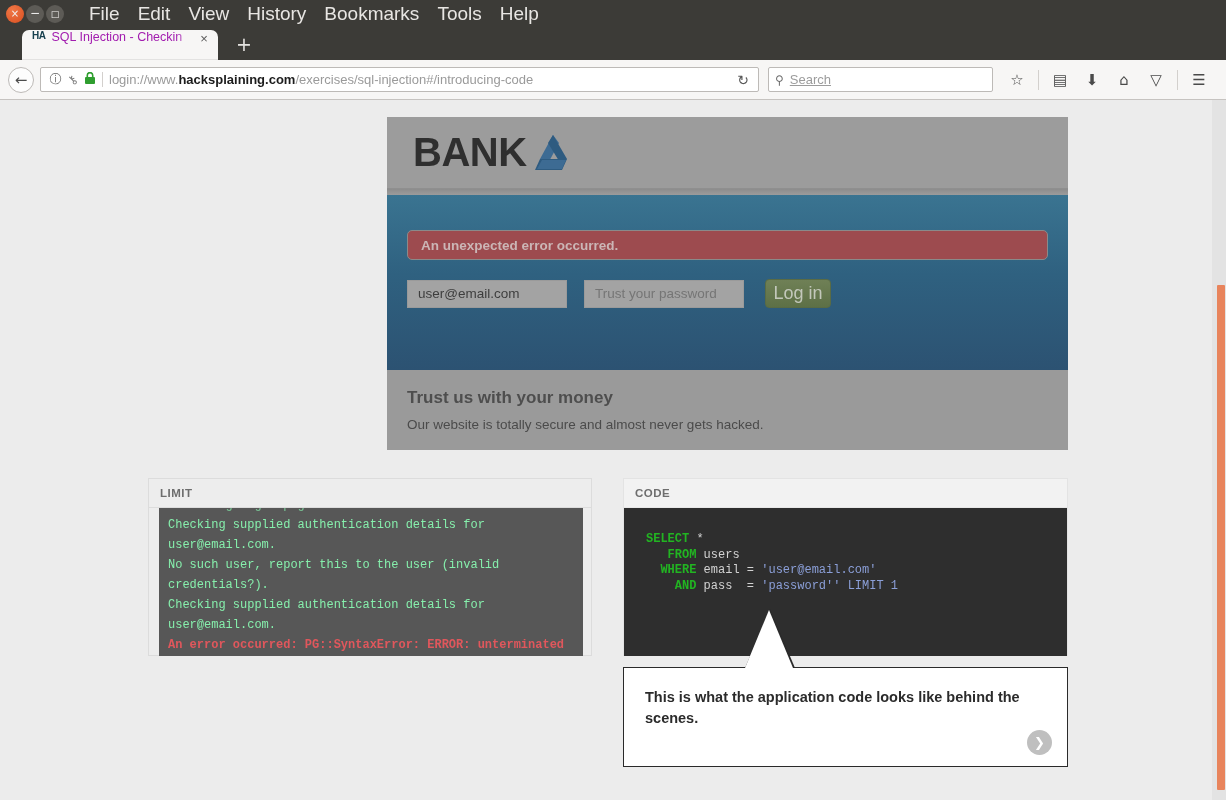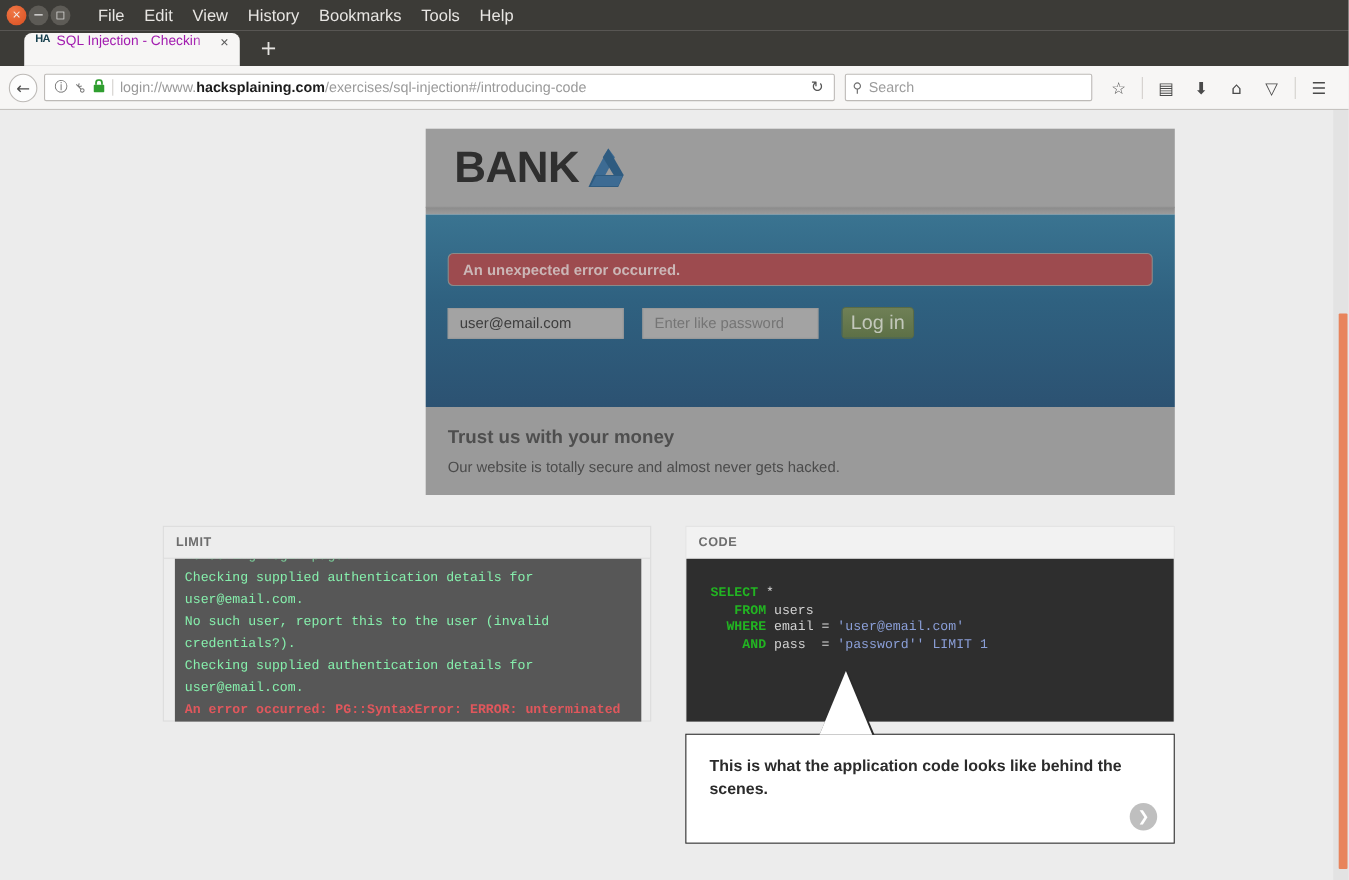"File" #menubar .mi { font-size: 15px -> 19px }
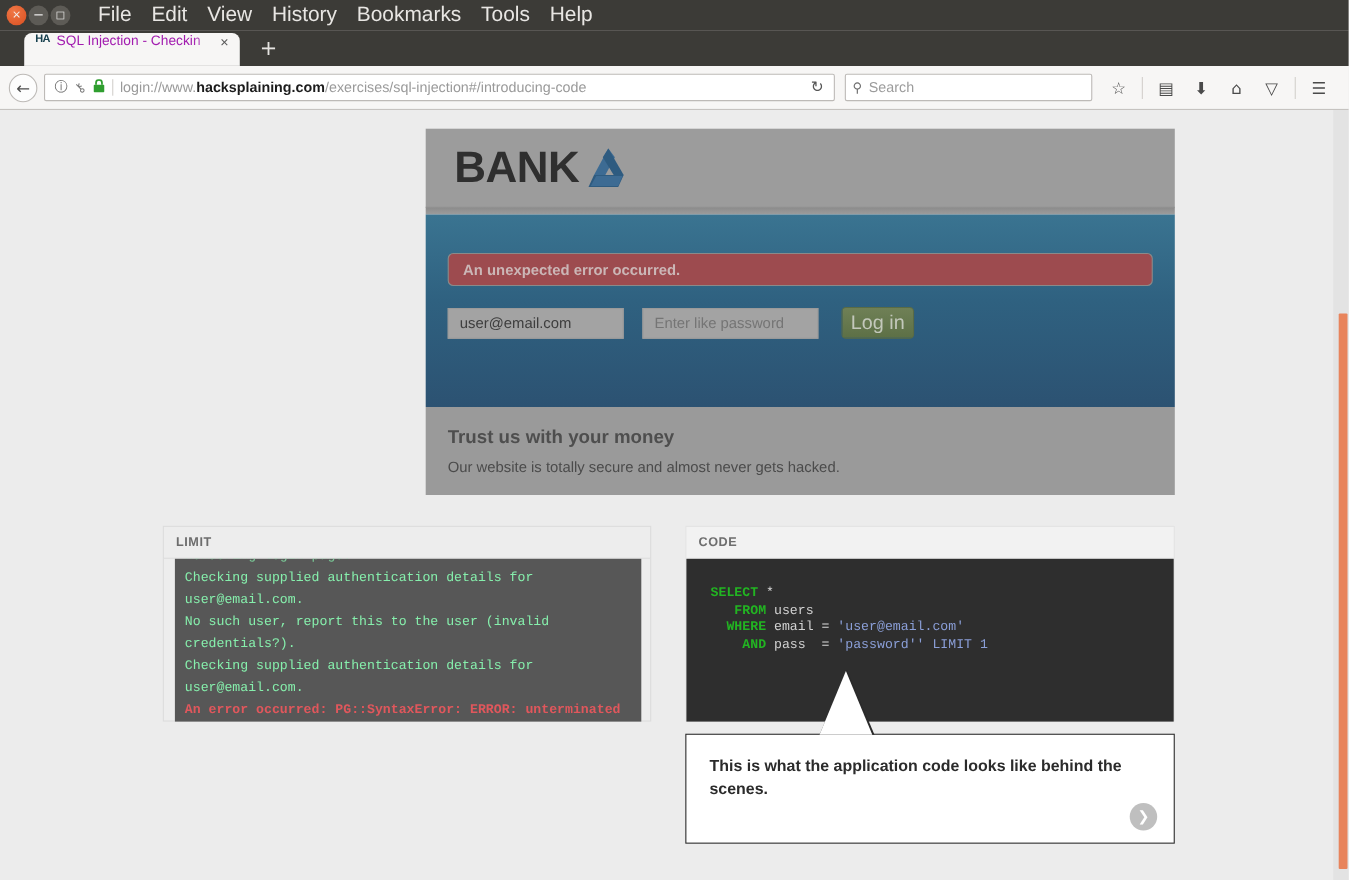"Search" #searchph { text-decoration: none -> underline }
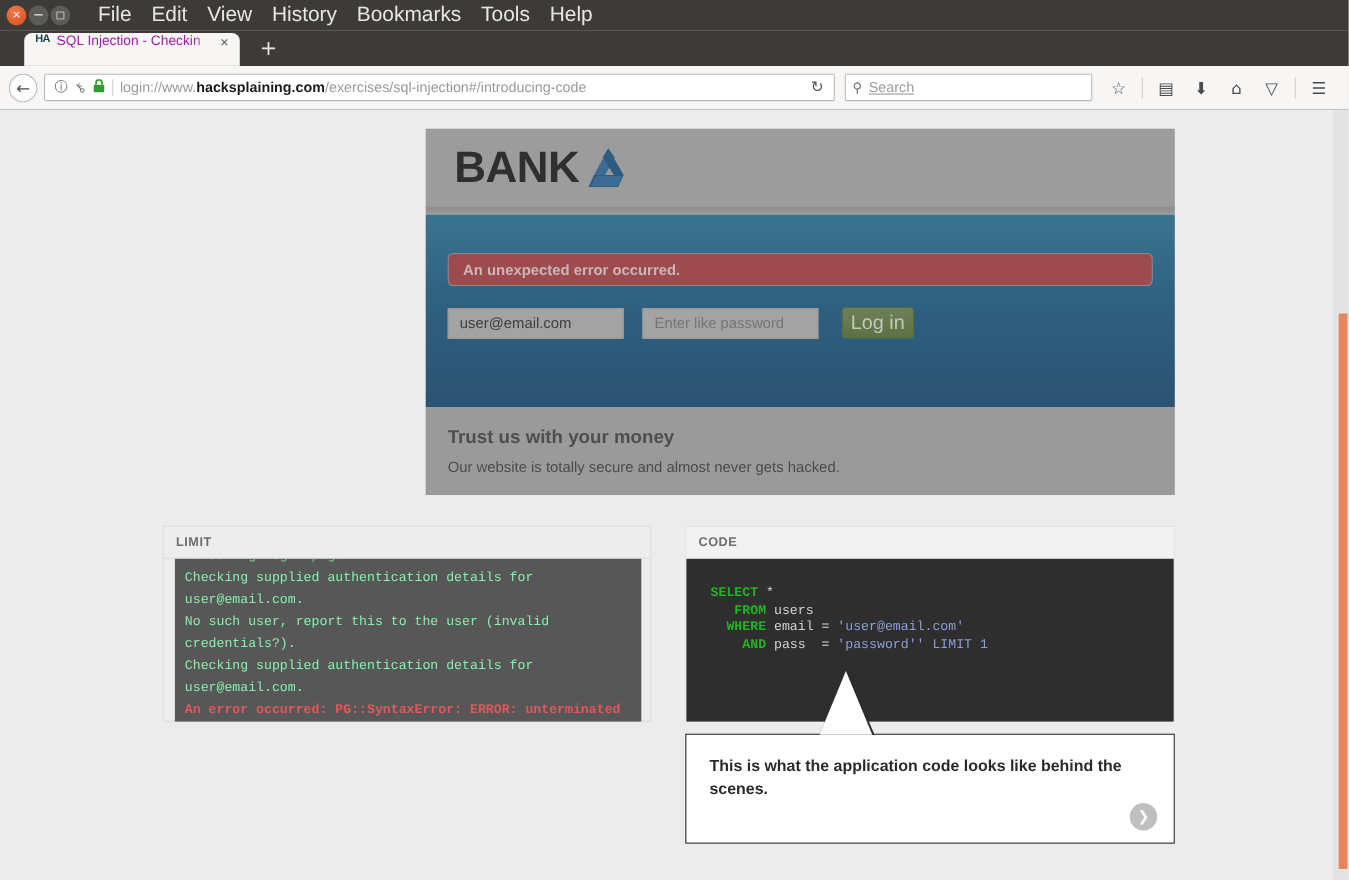"Enter like password" div.loginfield { text: Enter like -> Trust your }
